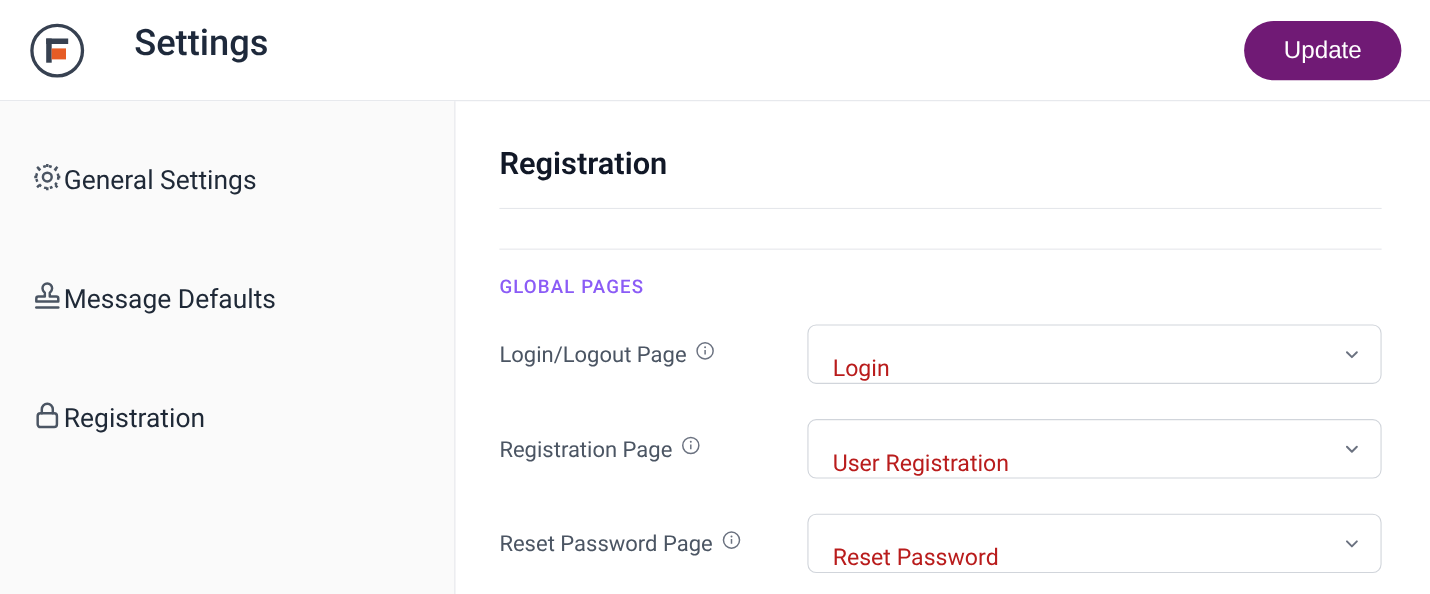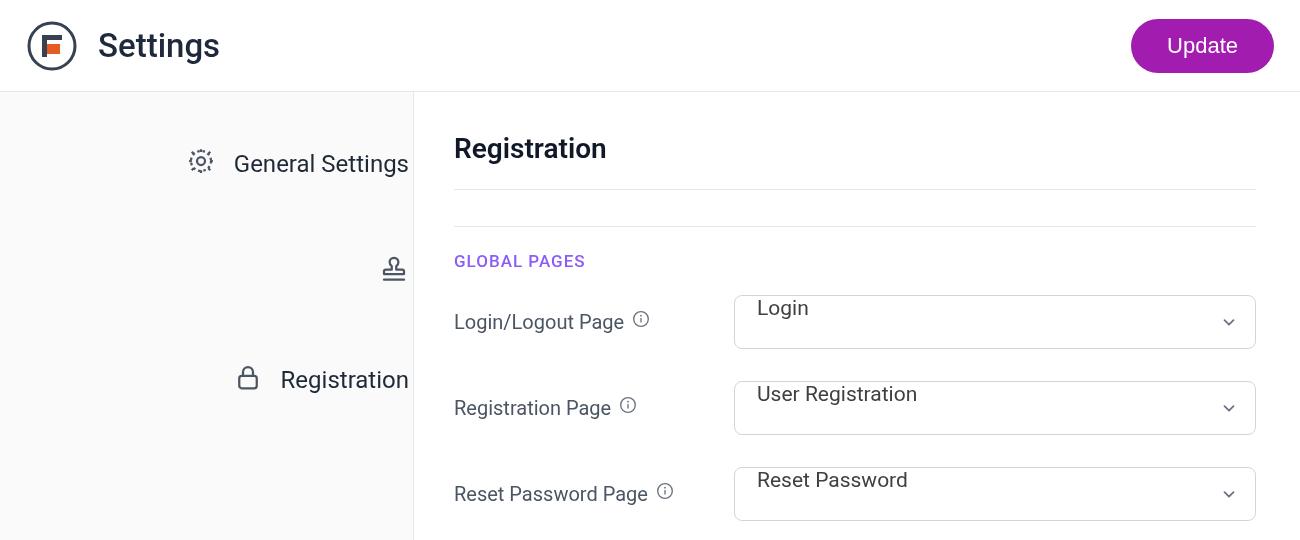"Settings" .header-left { align-items: center -> none; gap: 20px -> 44px }
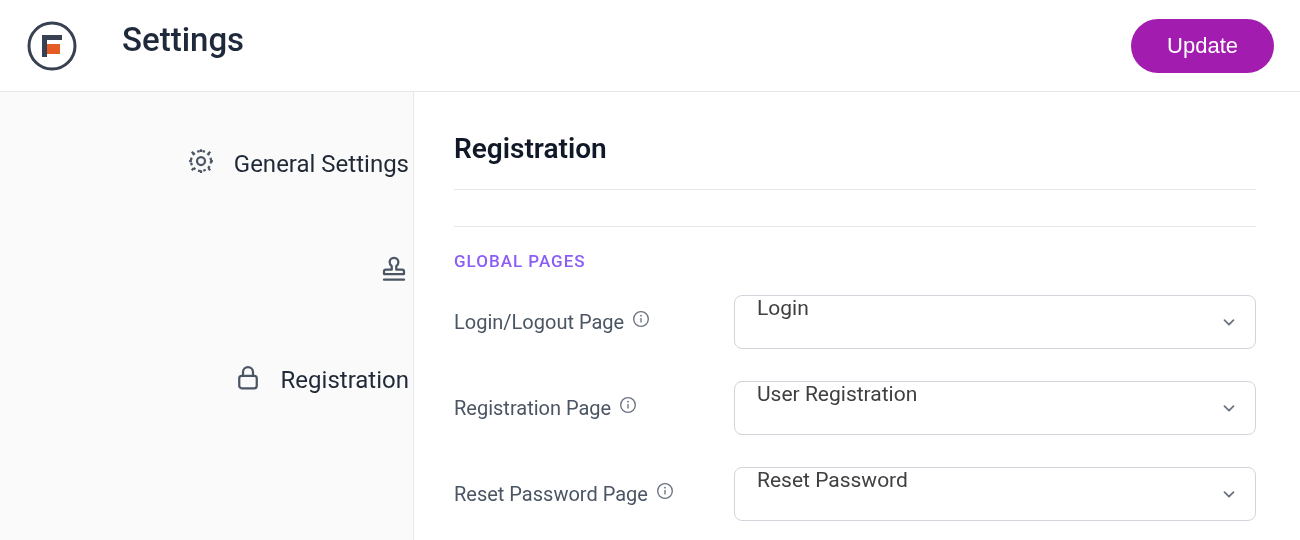"Update" .update-btn { background: #a21caf -> #701a75 }
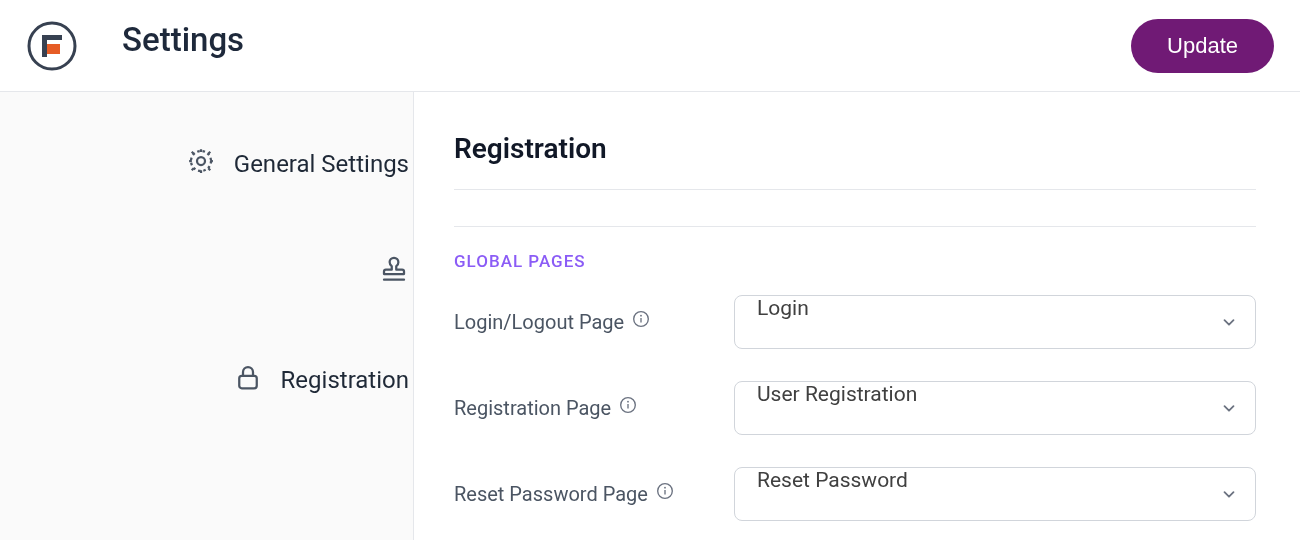"General Settings" .sidebar-item { gap: 18px -> none; justify-content: flex-end -> none }
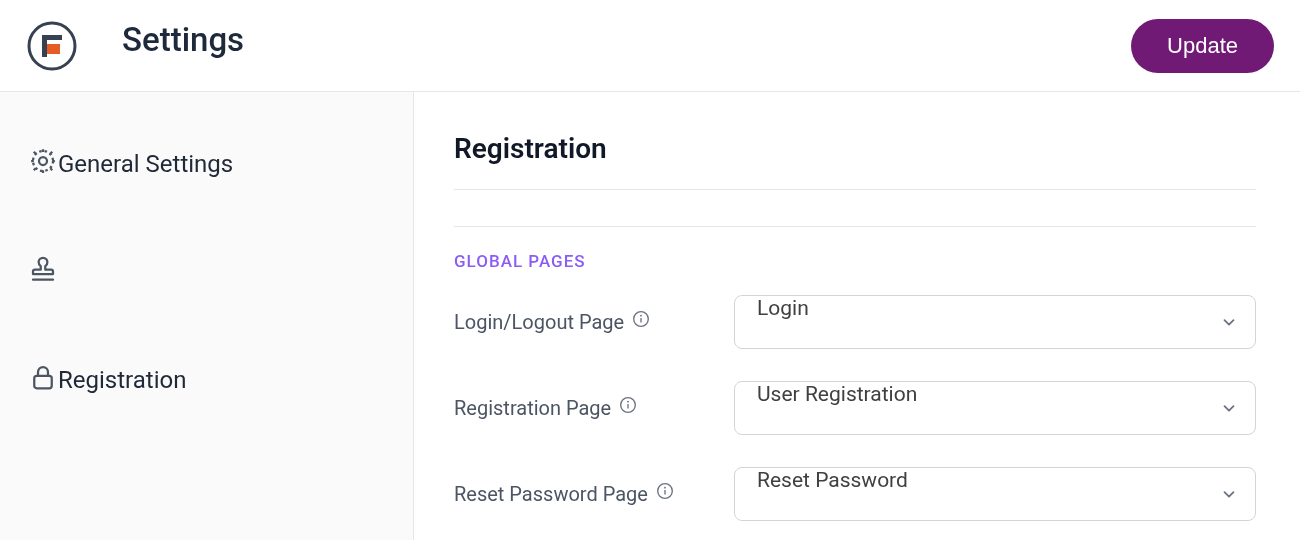"Message Defaults" span { html: none -> <span>Message Defaults</span> }
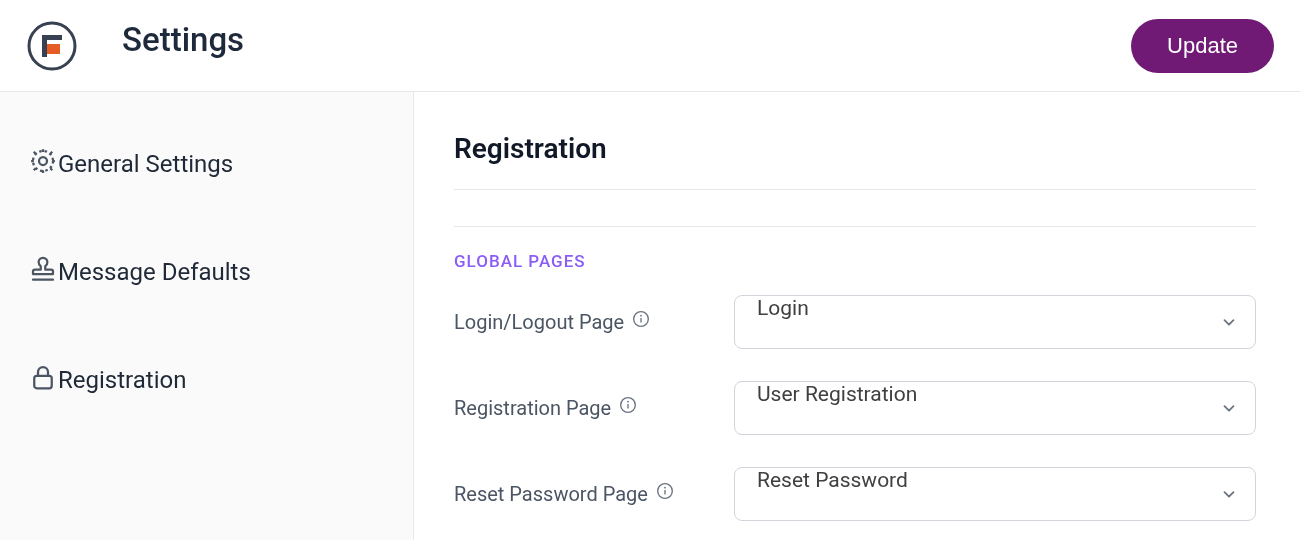"Login" .select { align-items: flex-start -> flex-end; color: #404040 -> #b91c1c }
